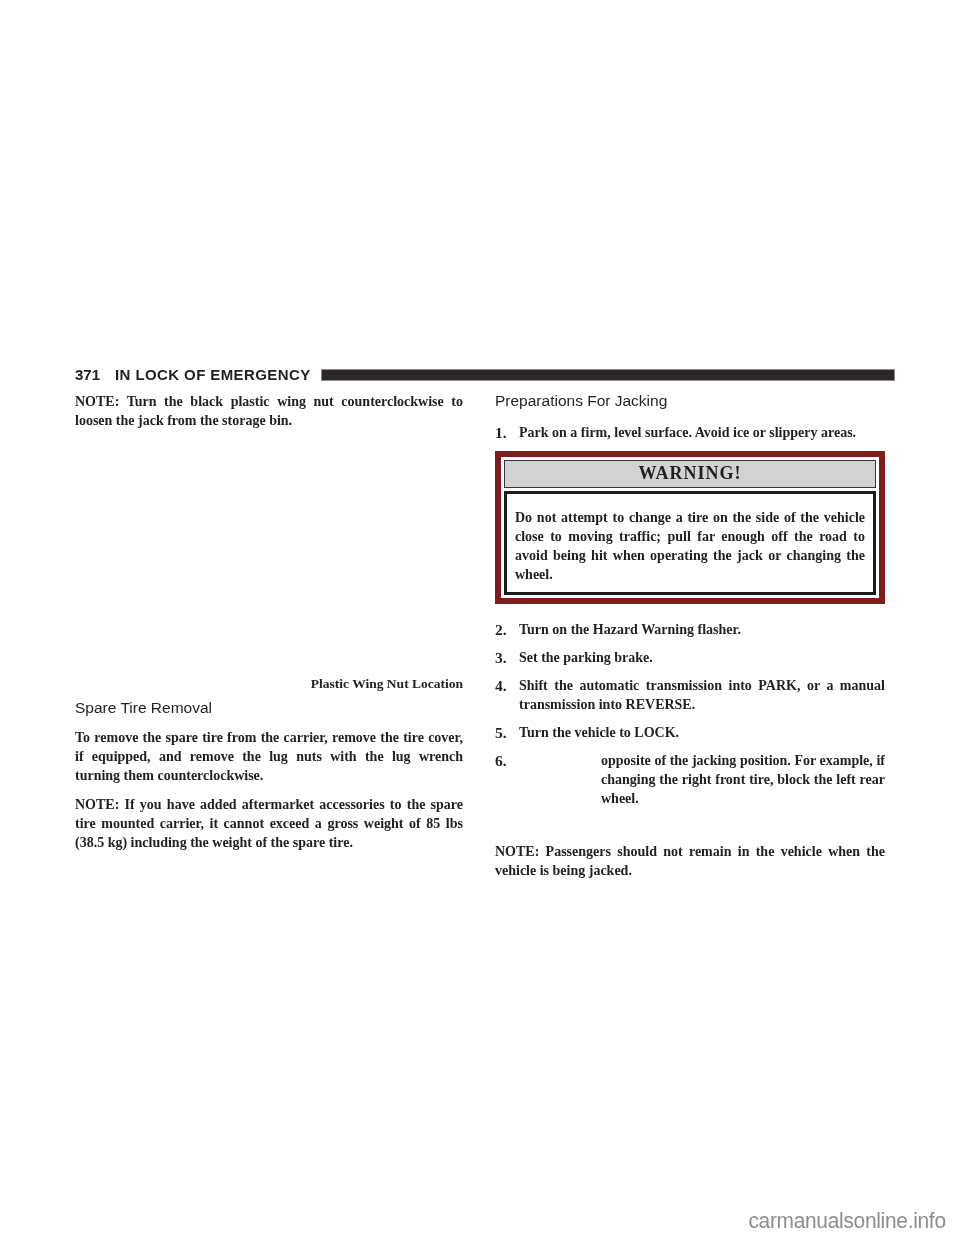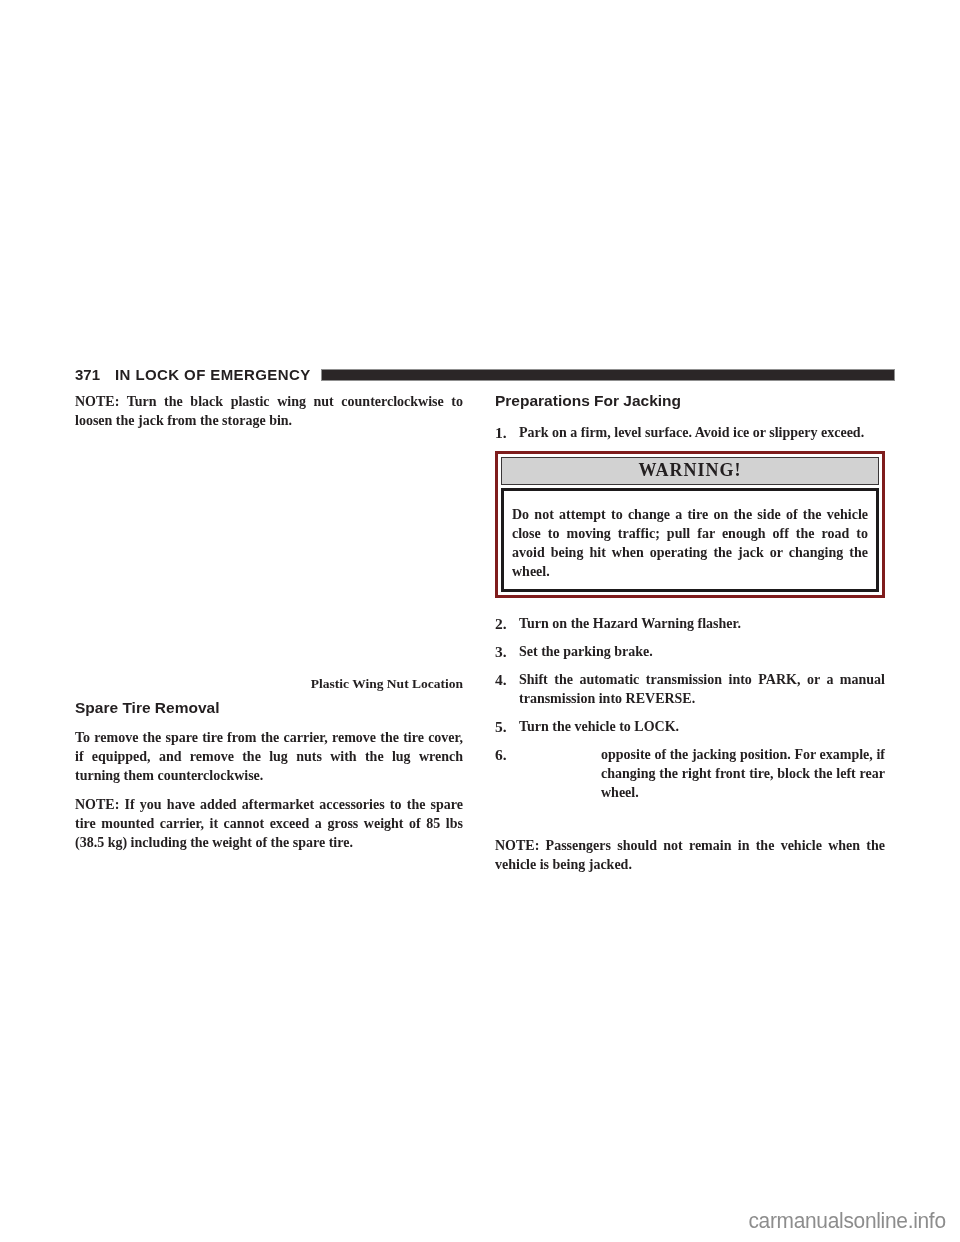"Preparations For Jacking" .col-heading { font-weight: bold -> normal }
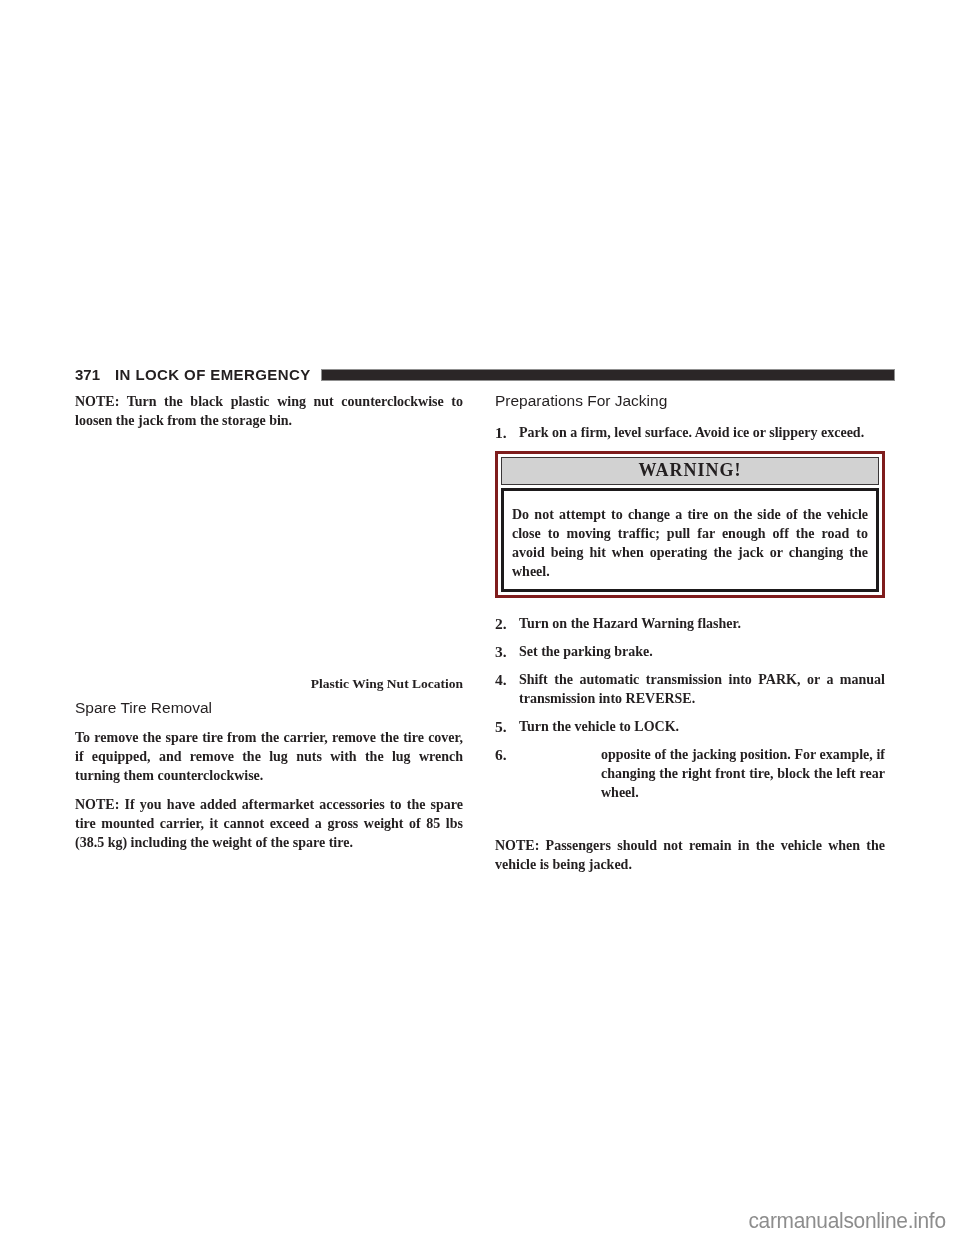"Park on a firm, level" div.step-body { text: exceed -> areas }
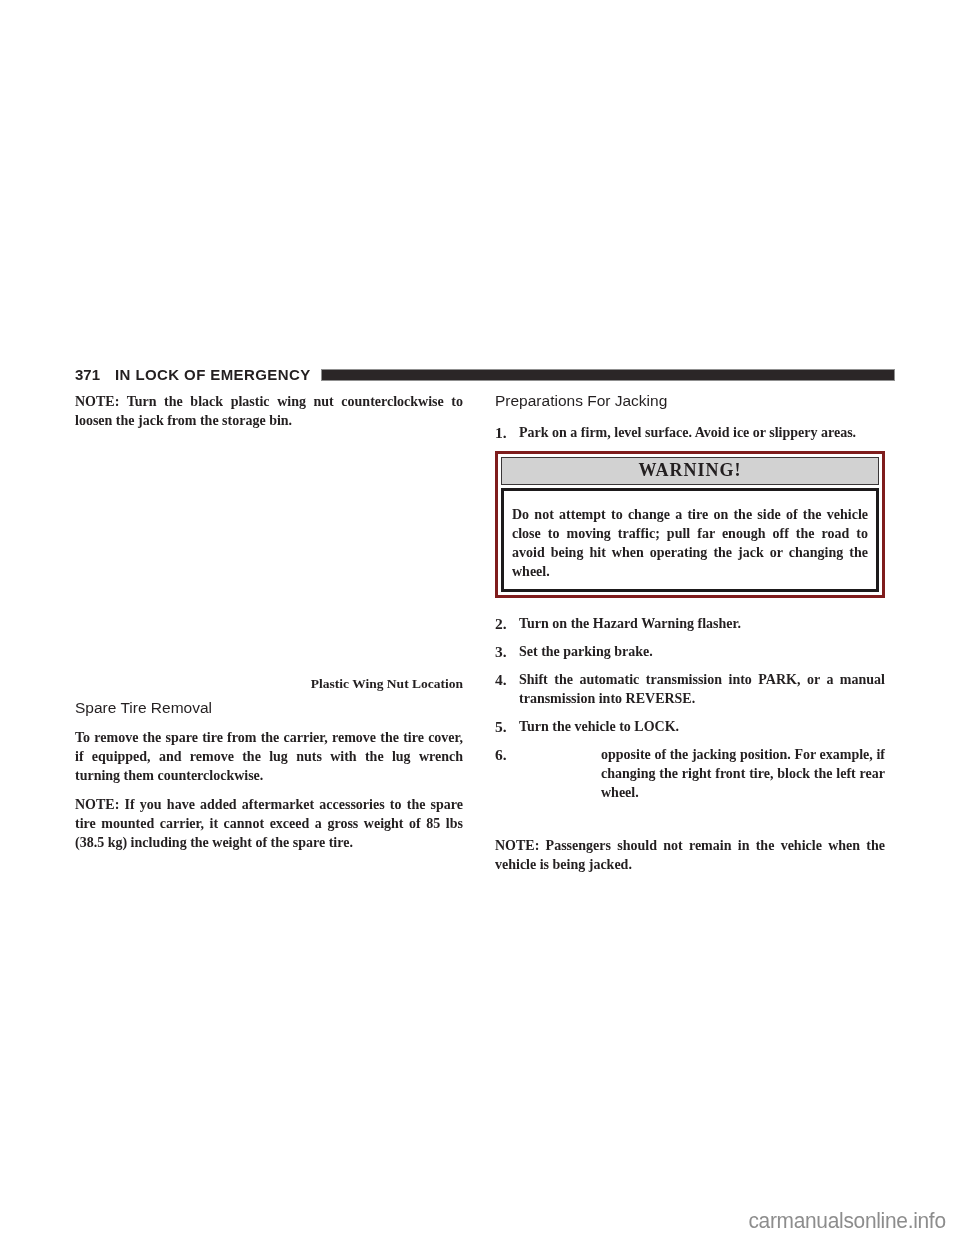"WARNING!" .warning-box { border: 3px solid #7f1d1d -> 6px solid #7f1d1d }
